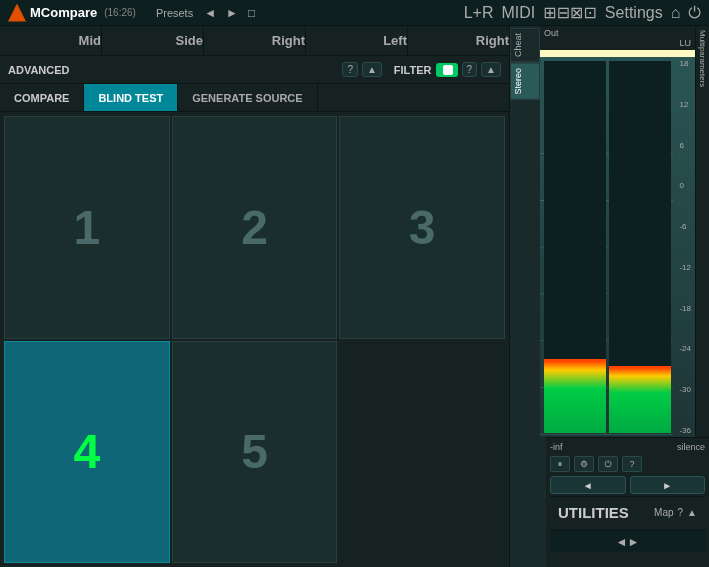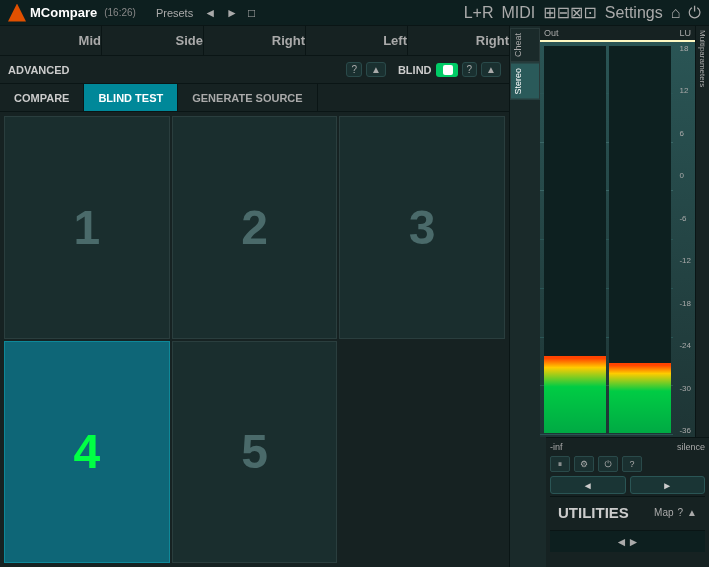"Out" #meter-header { border-bottom: 2px solid #fef9c3 -> 7px solid #fef9c3; flex-direction: none -> column }
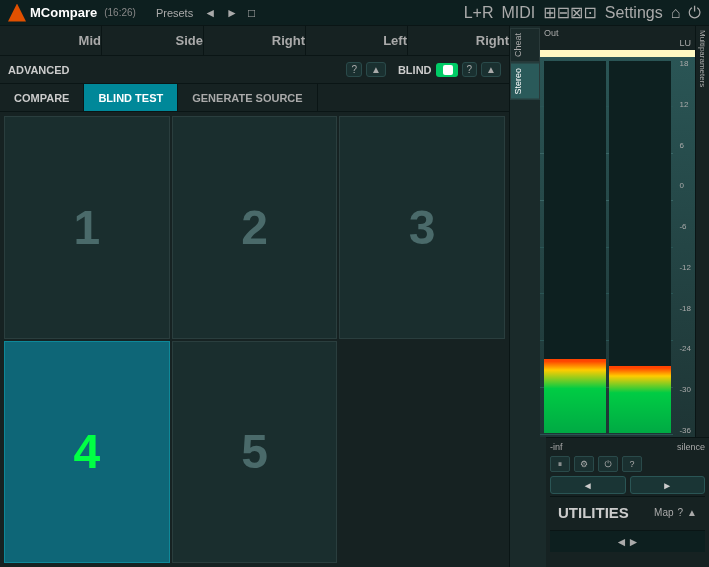"BLIND" span { text: BLIND -> FILTER }
